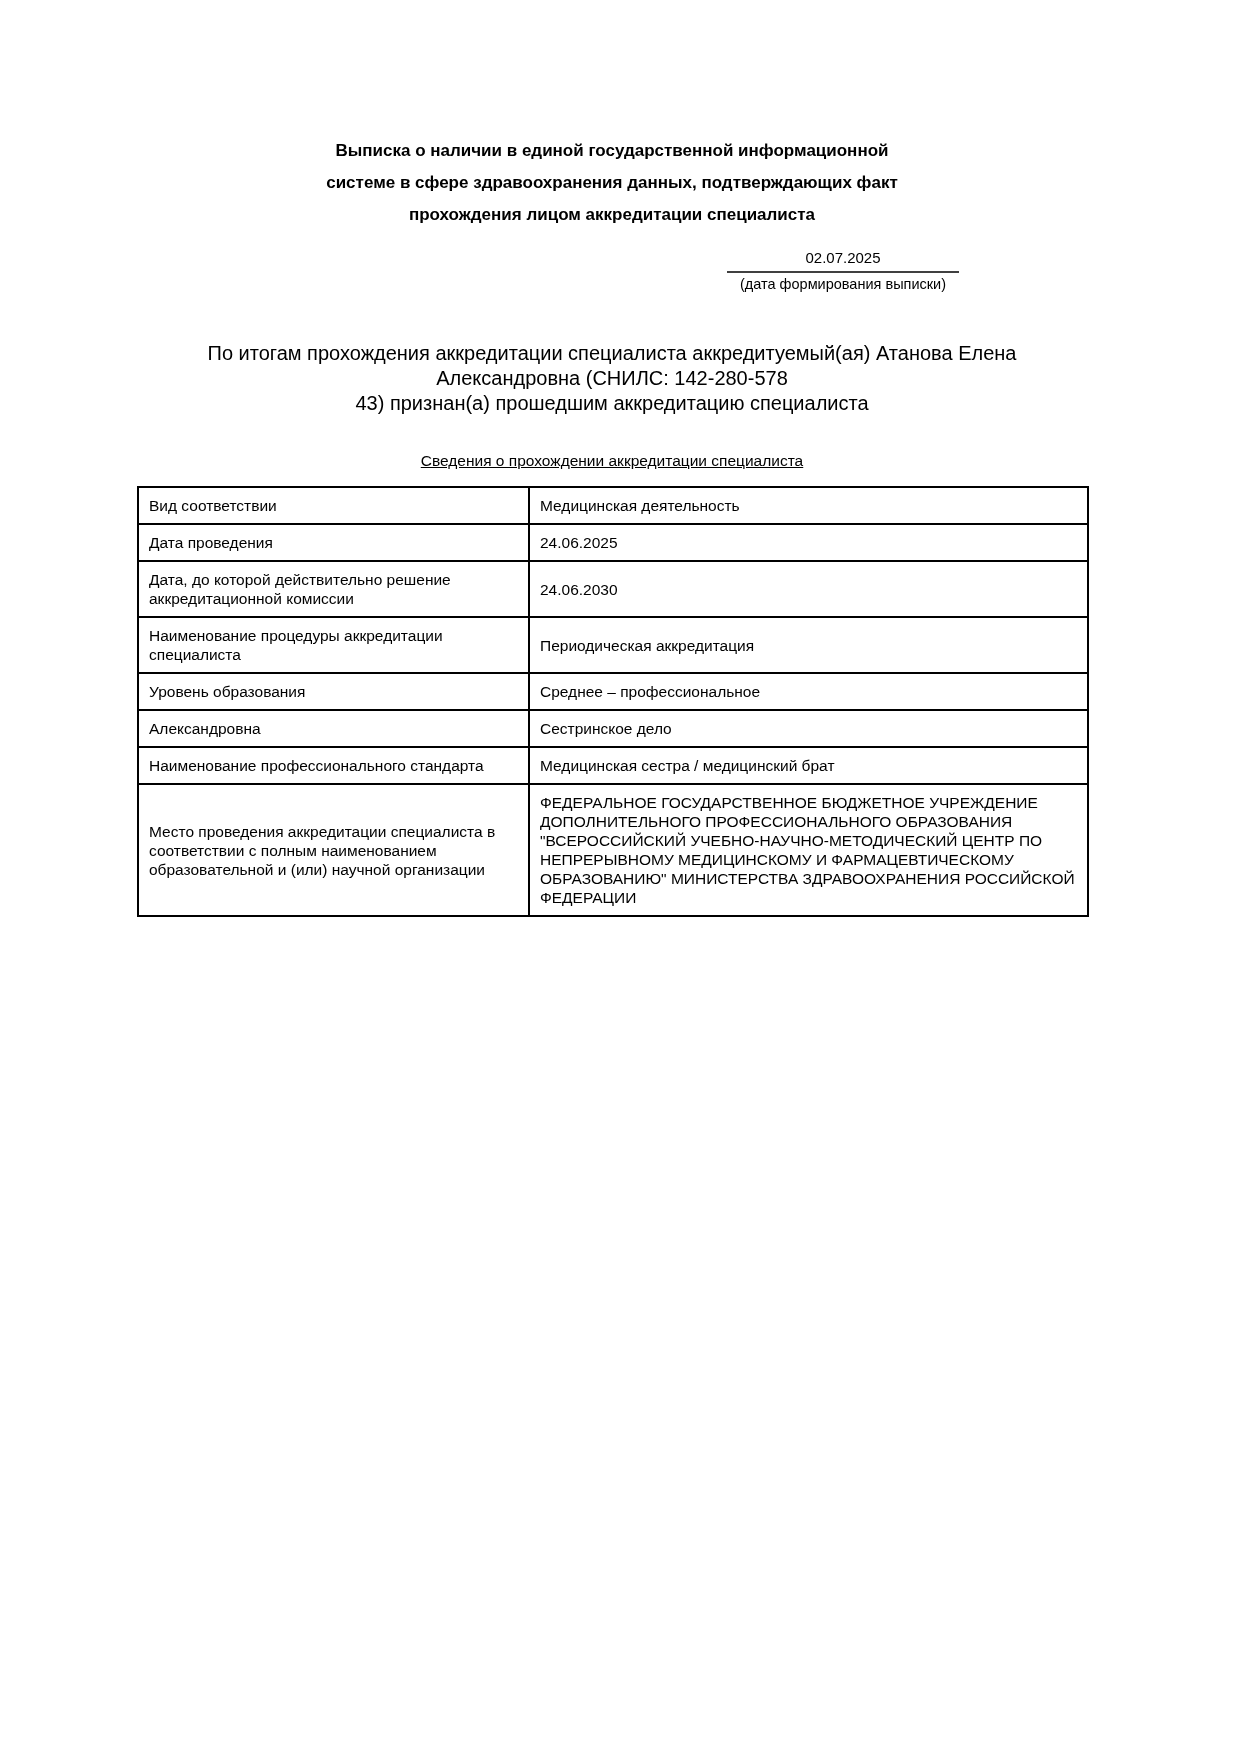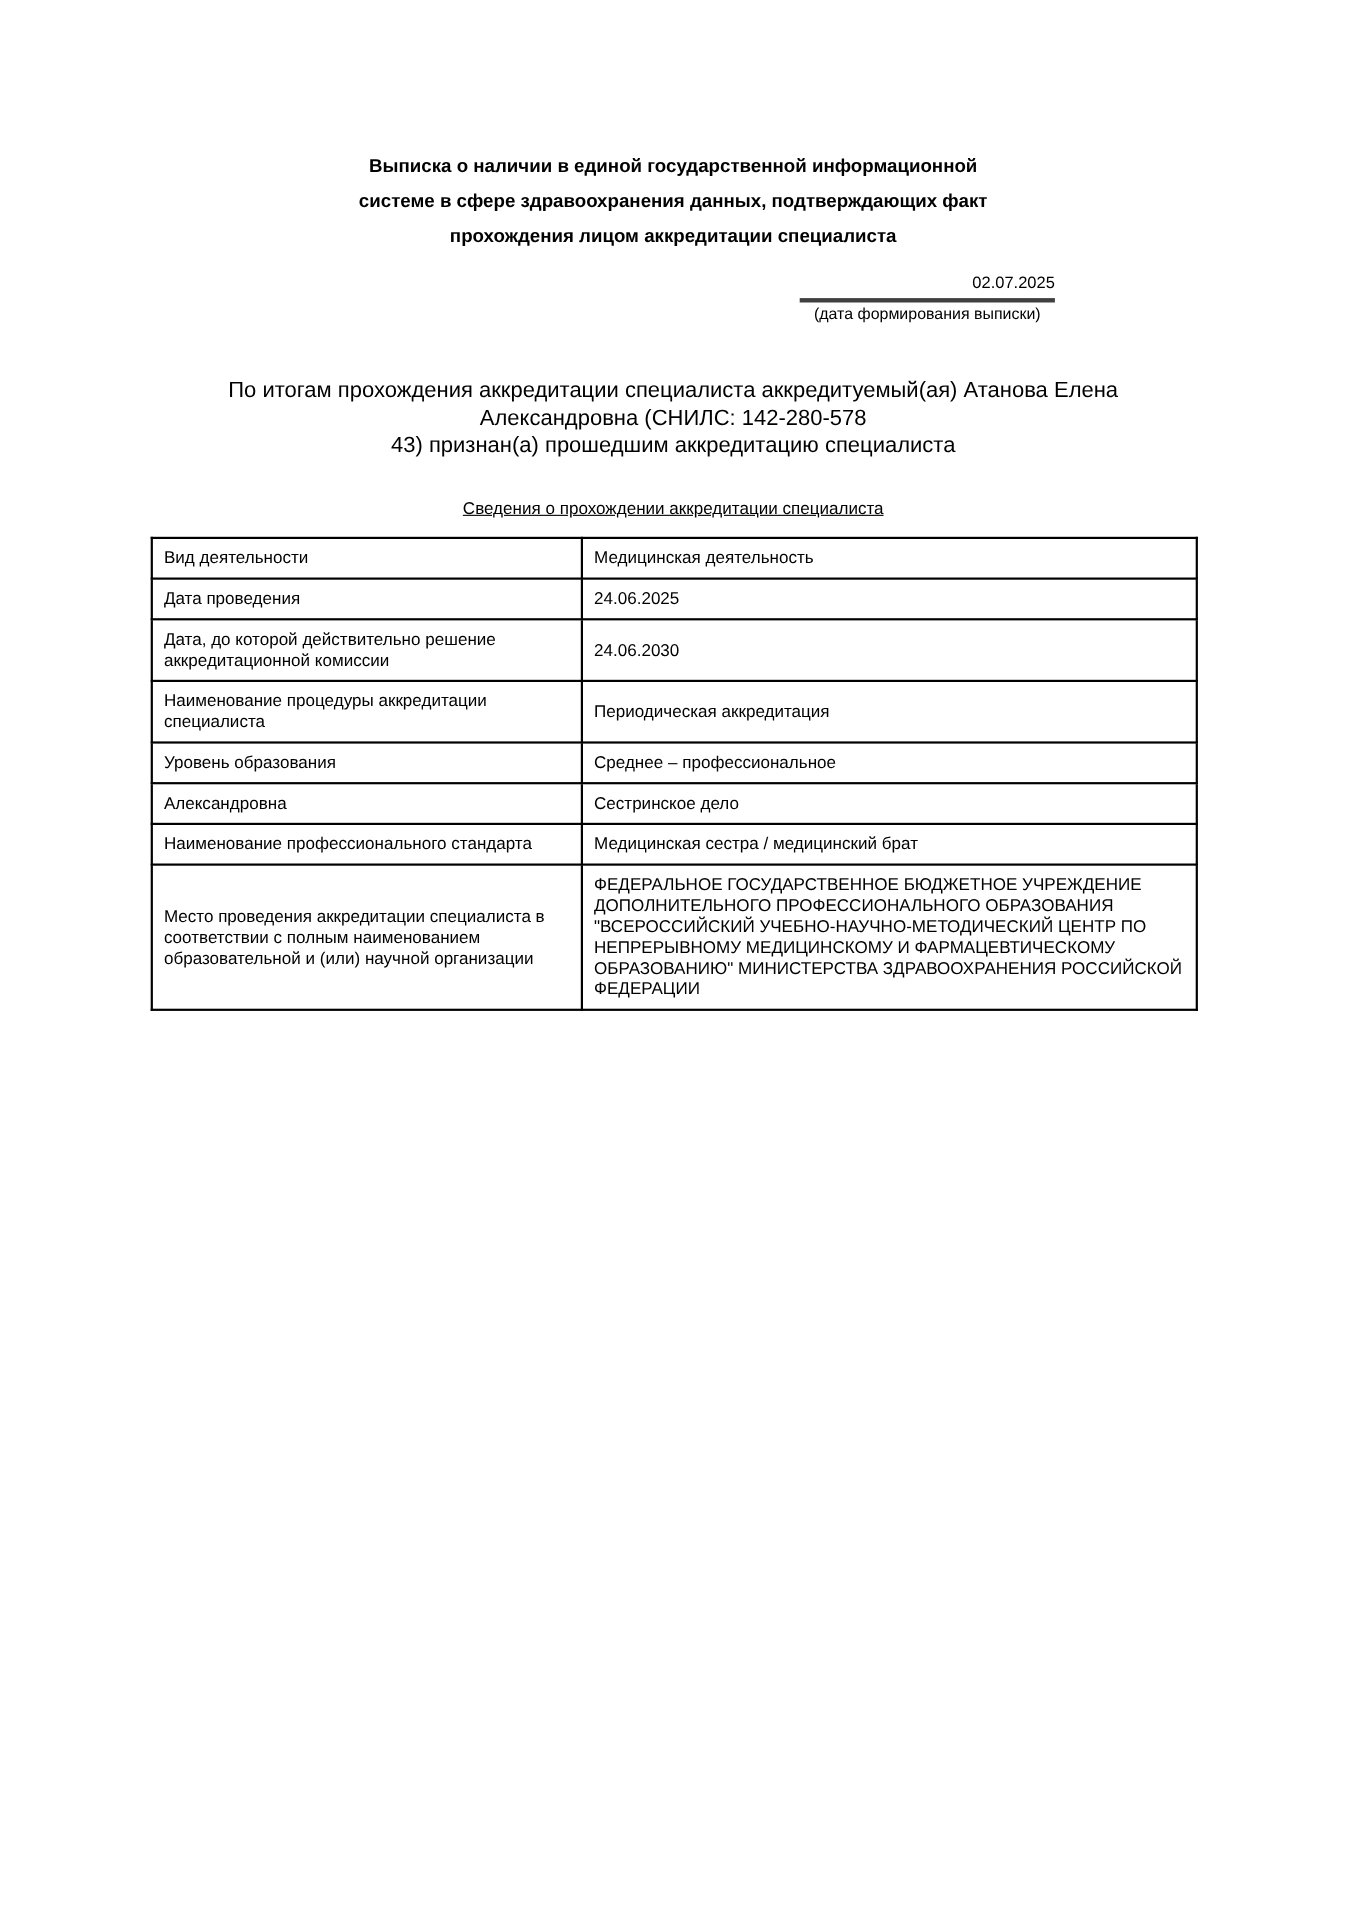"02.07.2025" .date-value { border-bottom: 4px solid #404040 -> 2px solid #404040; text-align: right -> none }
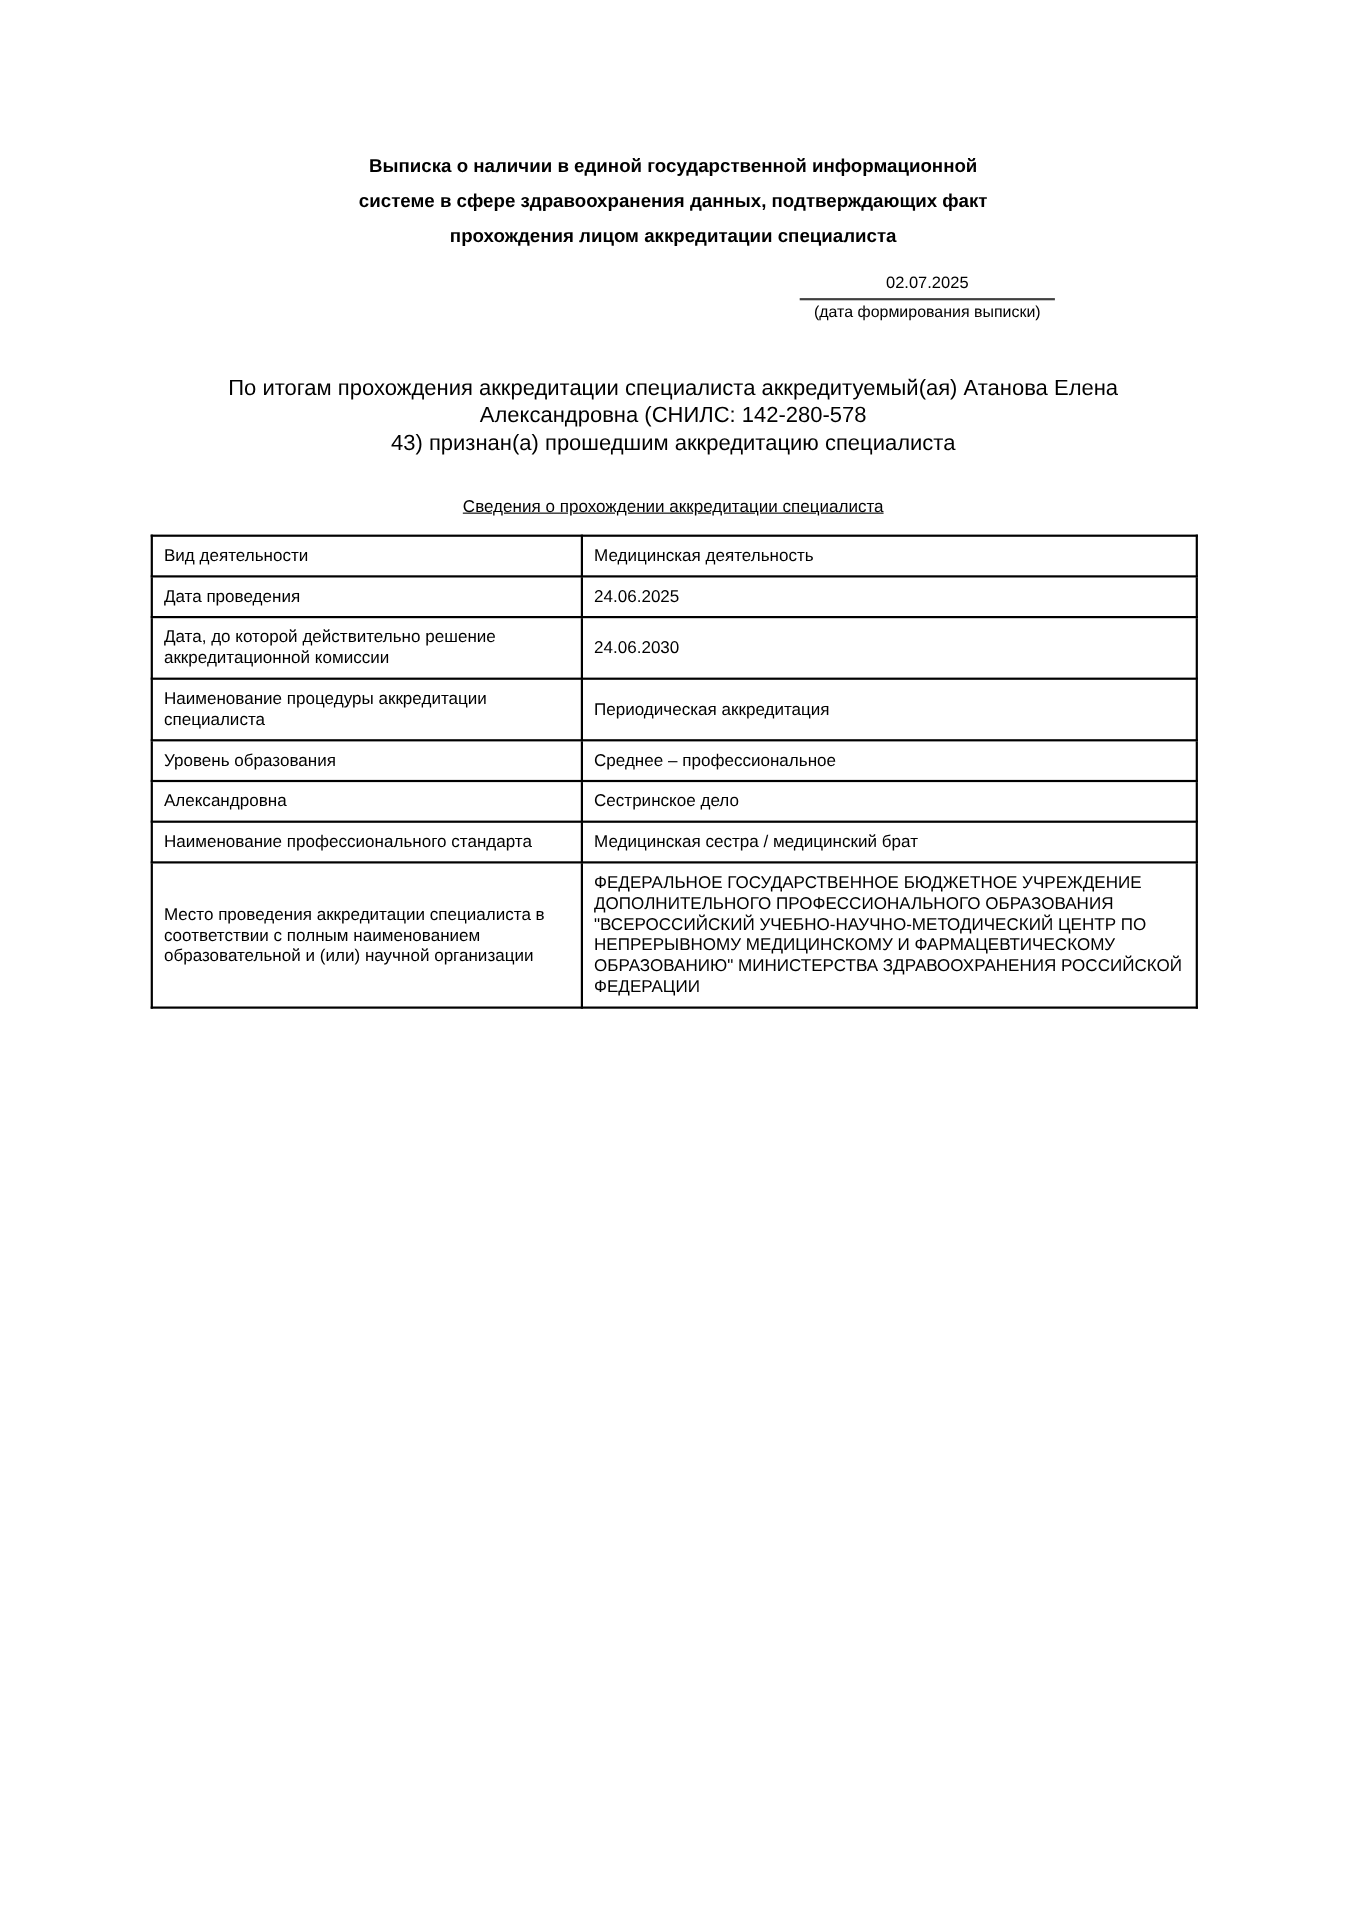"Вид деятельности" td { text: деятельности -> соответствии }
